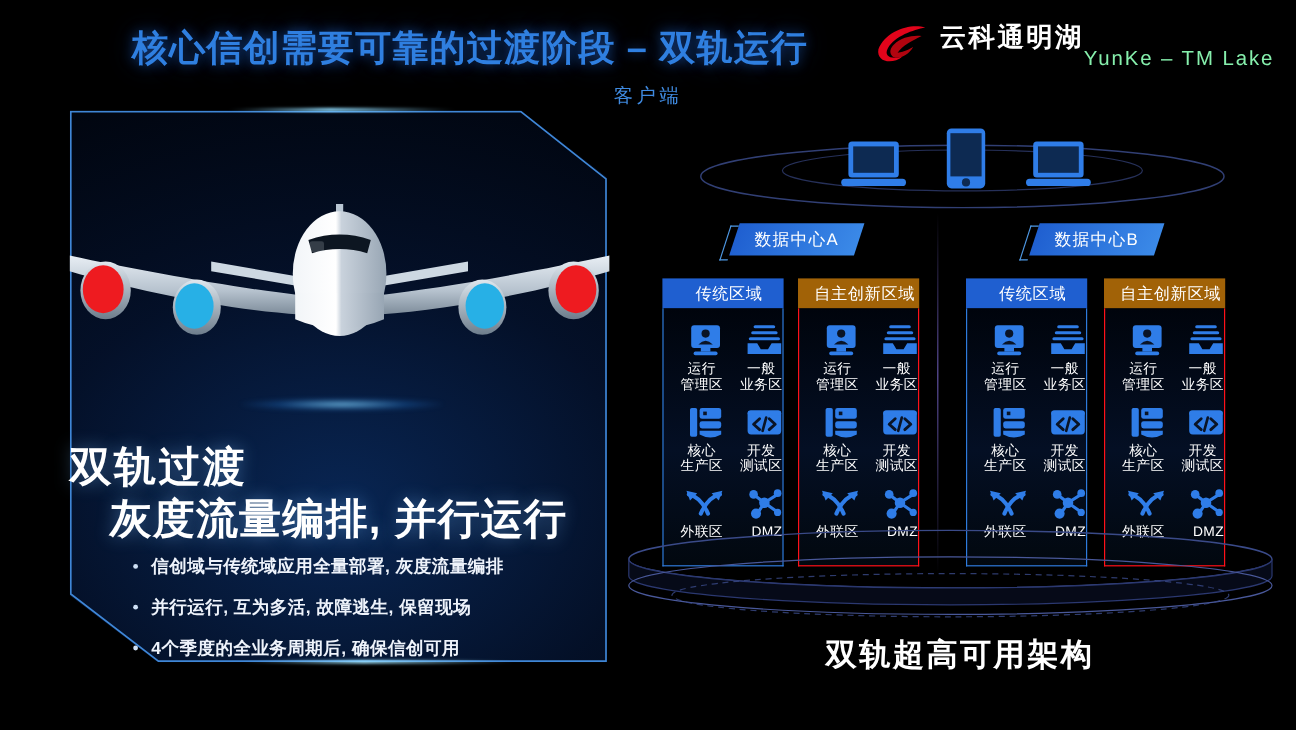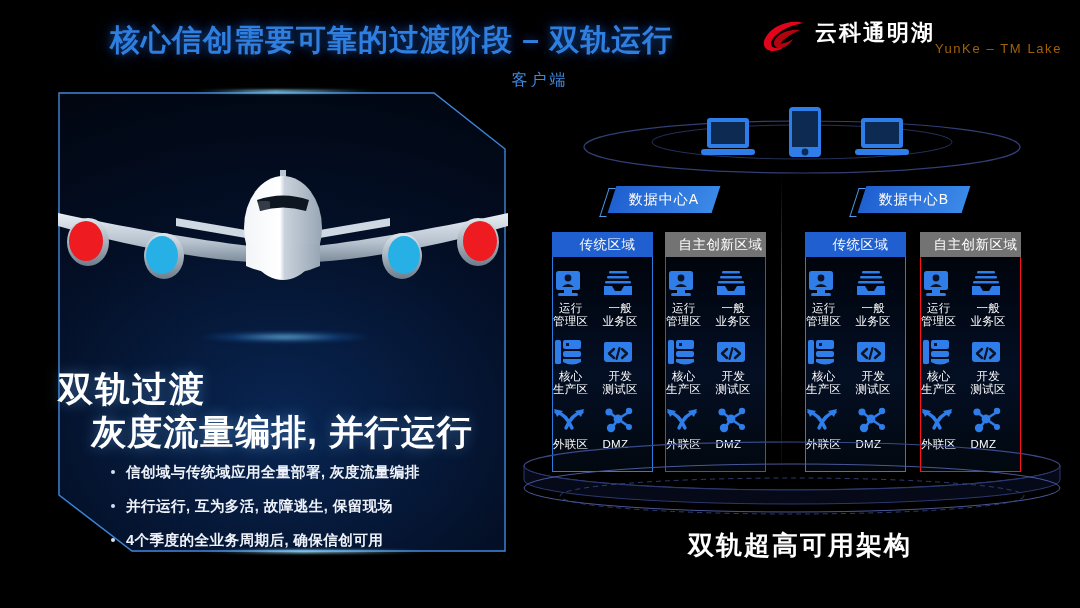"YunKe – TM Lake" #logo .en { color: #a16207 -> #86efac; font-size: 13px -> 17px }
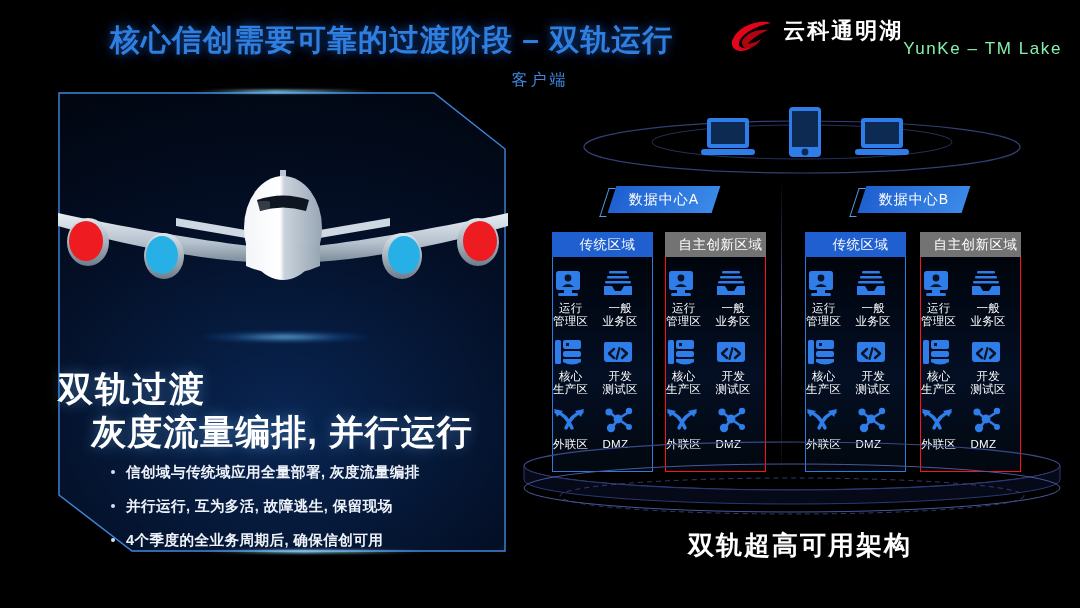"自主创新区域" .zonecol.red .zonehead { background: #737373 -> #a16207 }
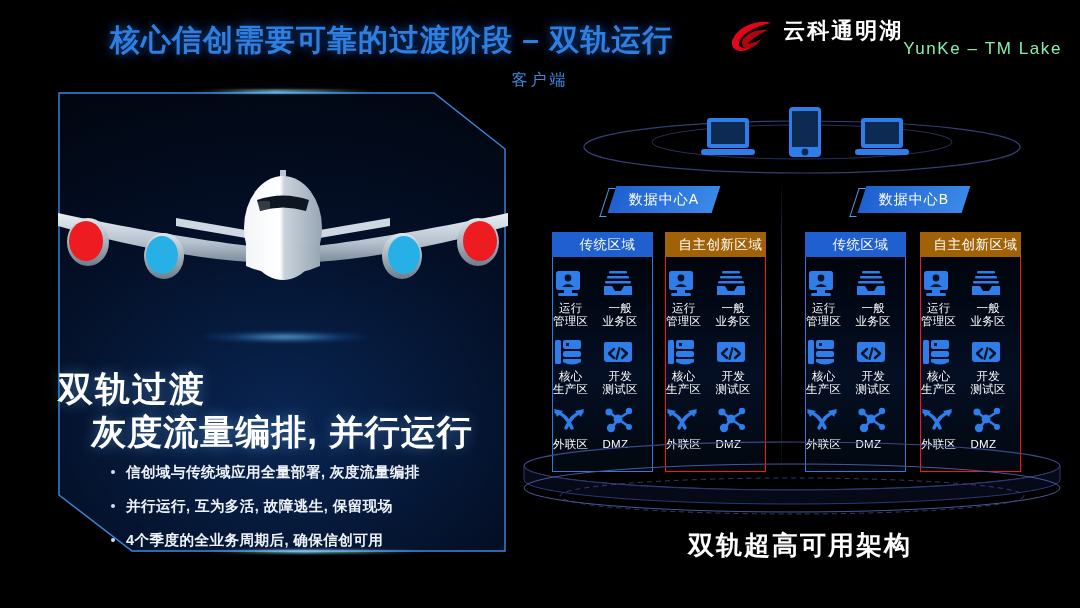"运行" .zcell { align-items: flex-start -> flex-end }
